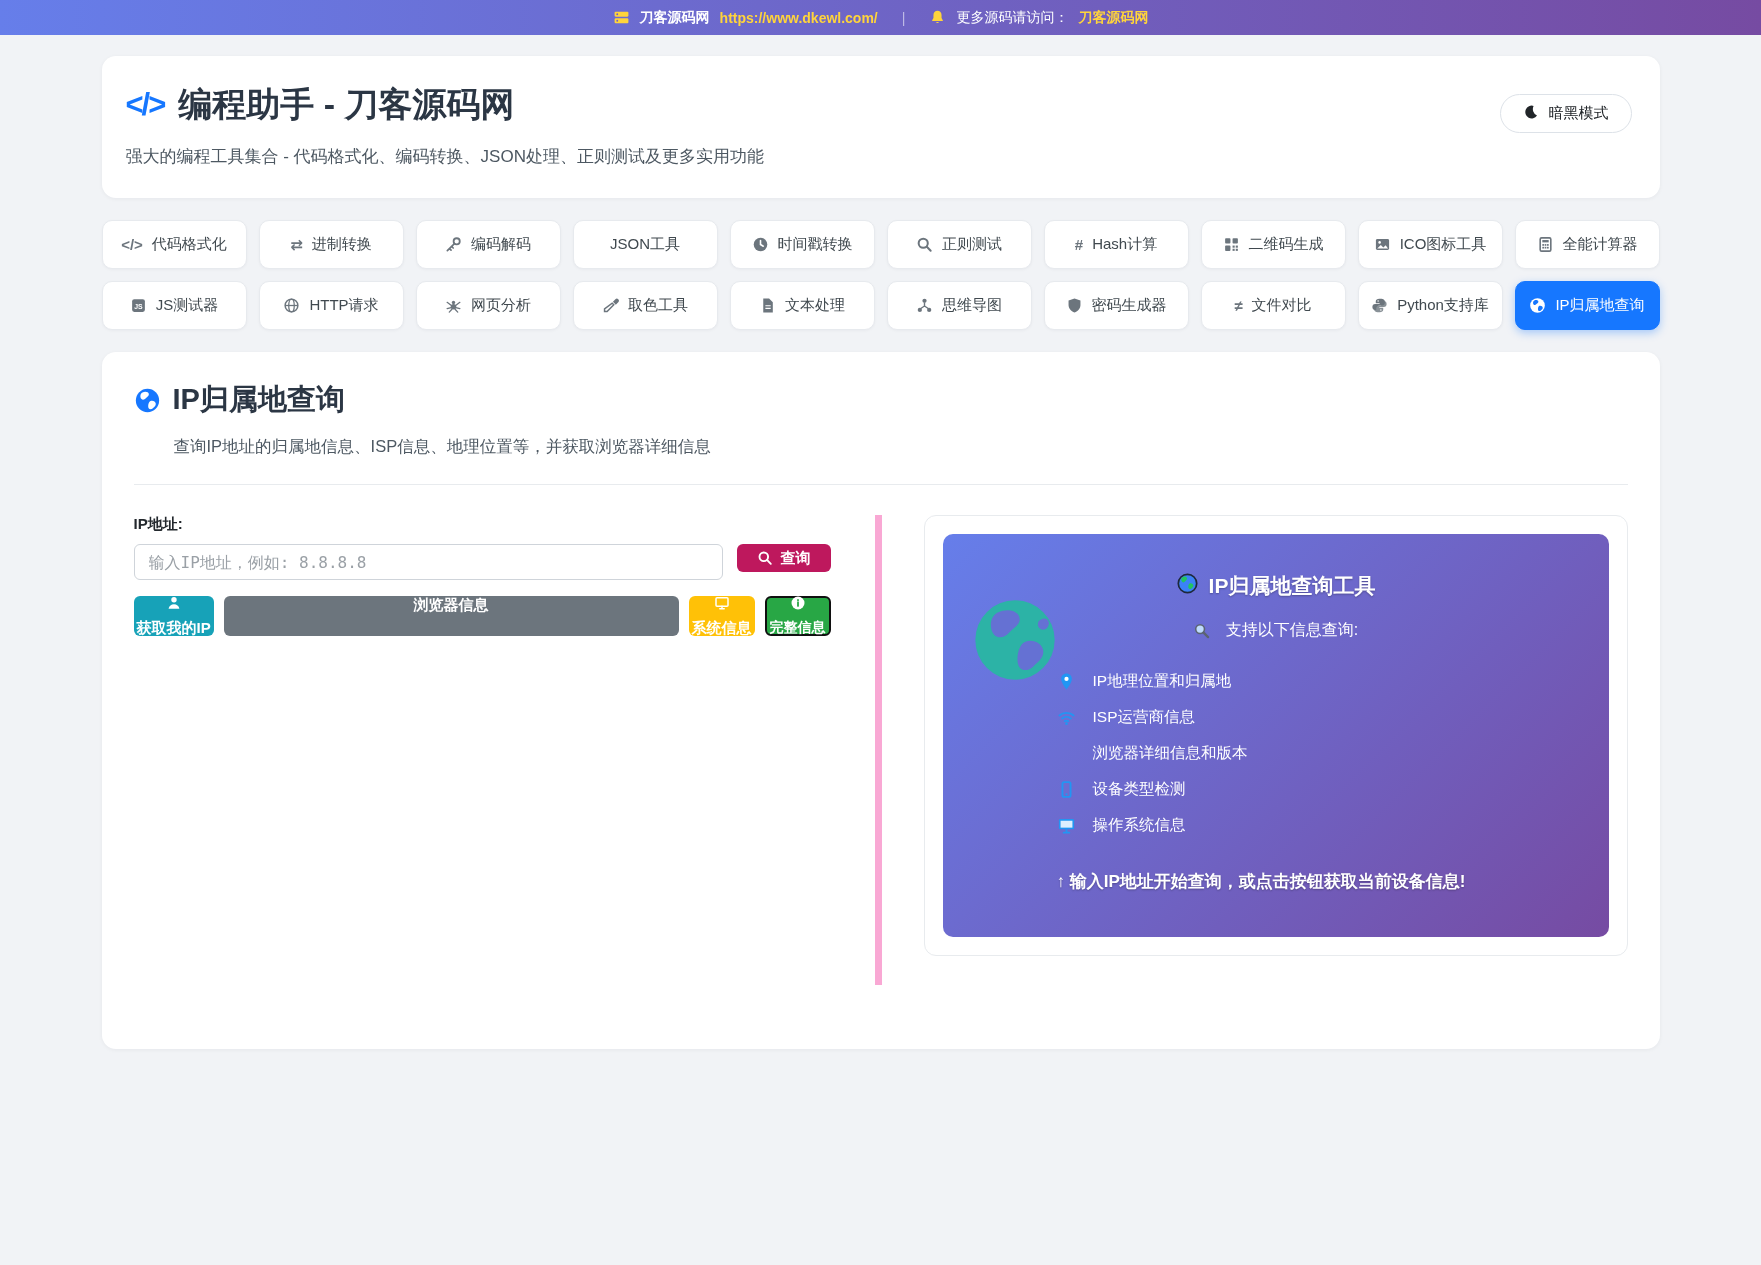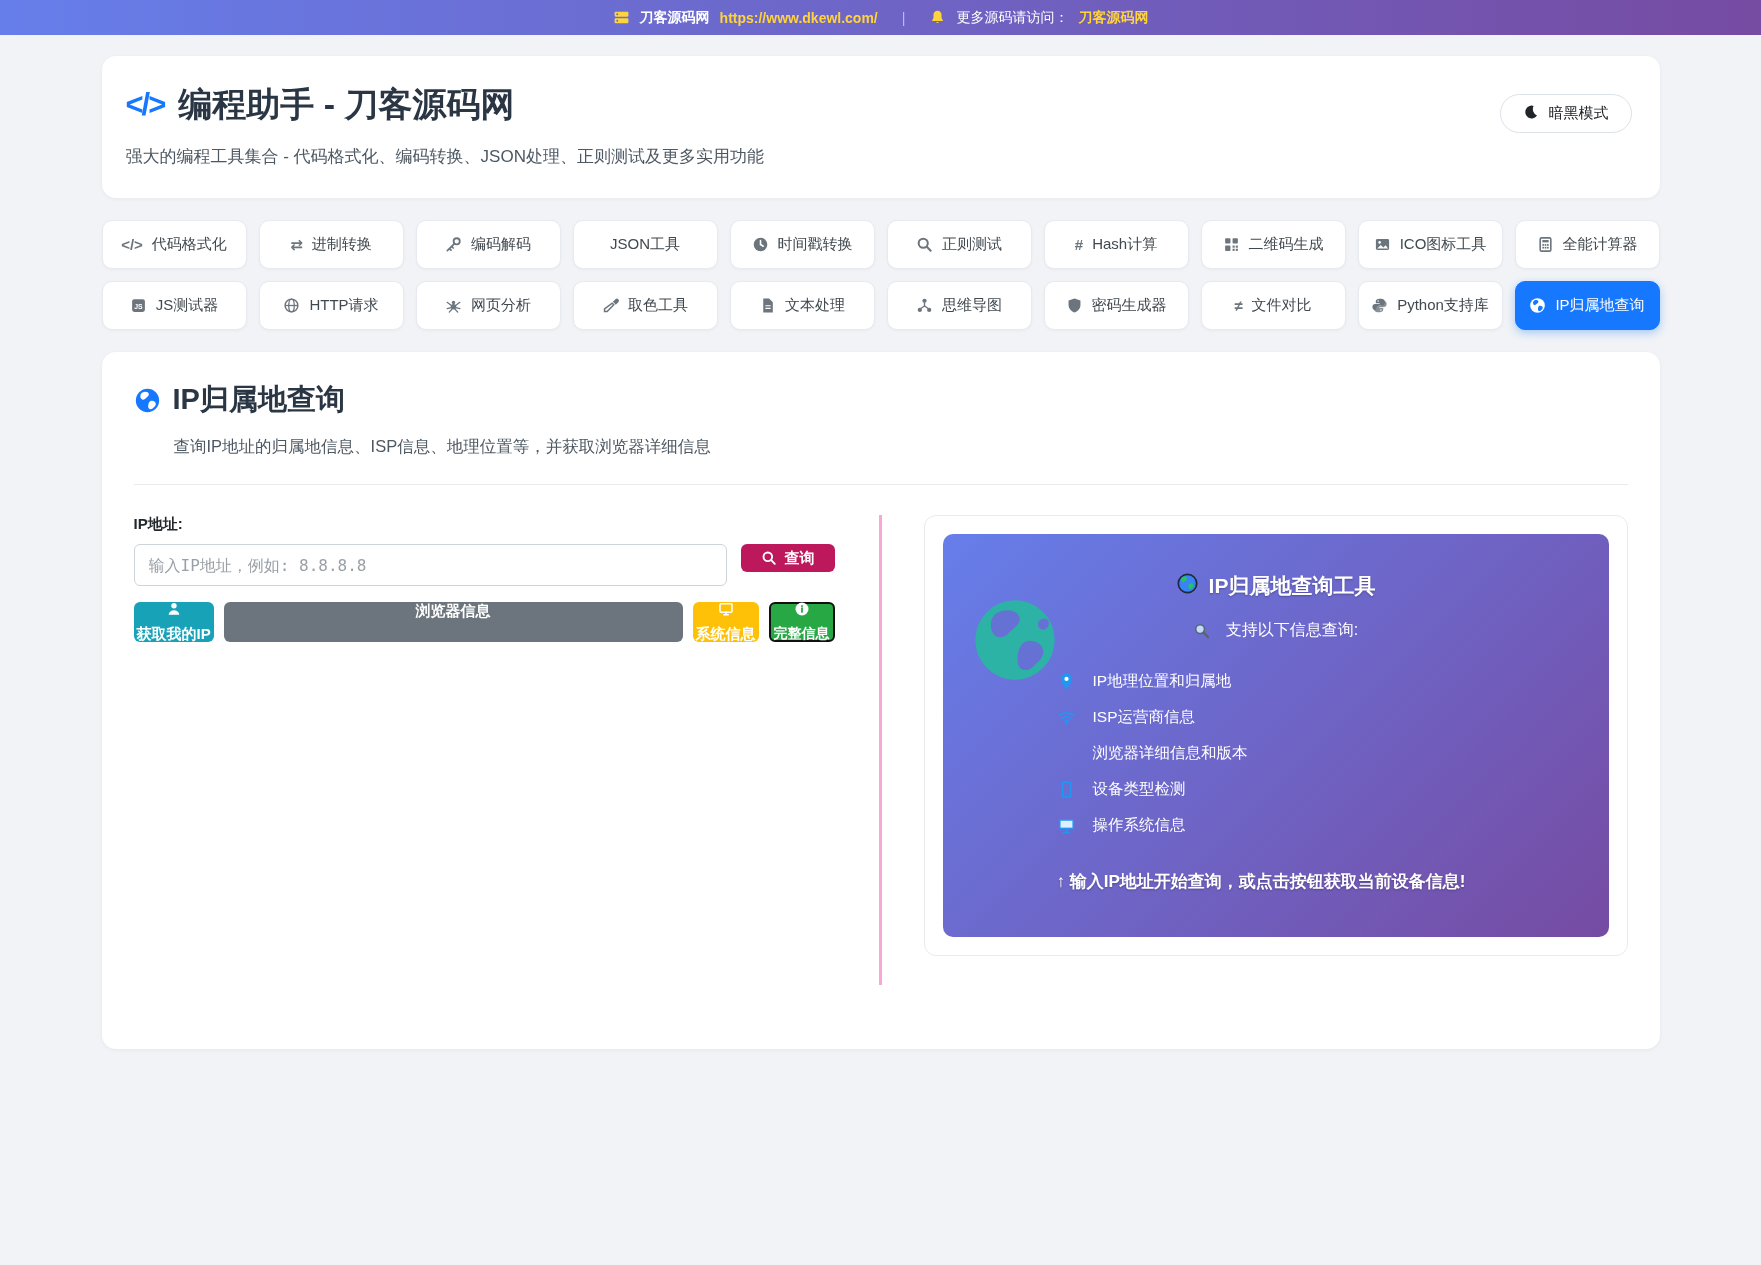"IP地址:" .left-col { border-right: 3px solid #f9a8d4 -> 7px solid #f9a8d4 }
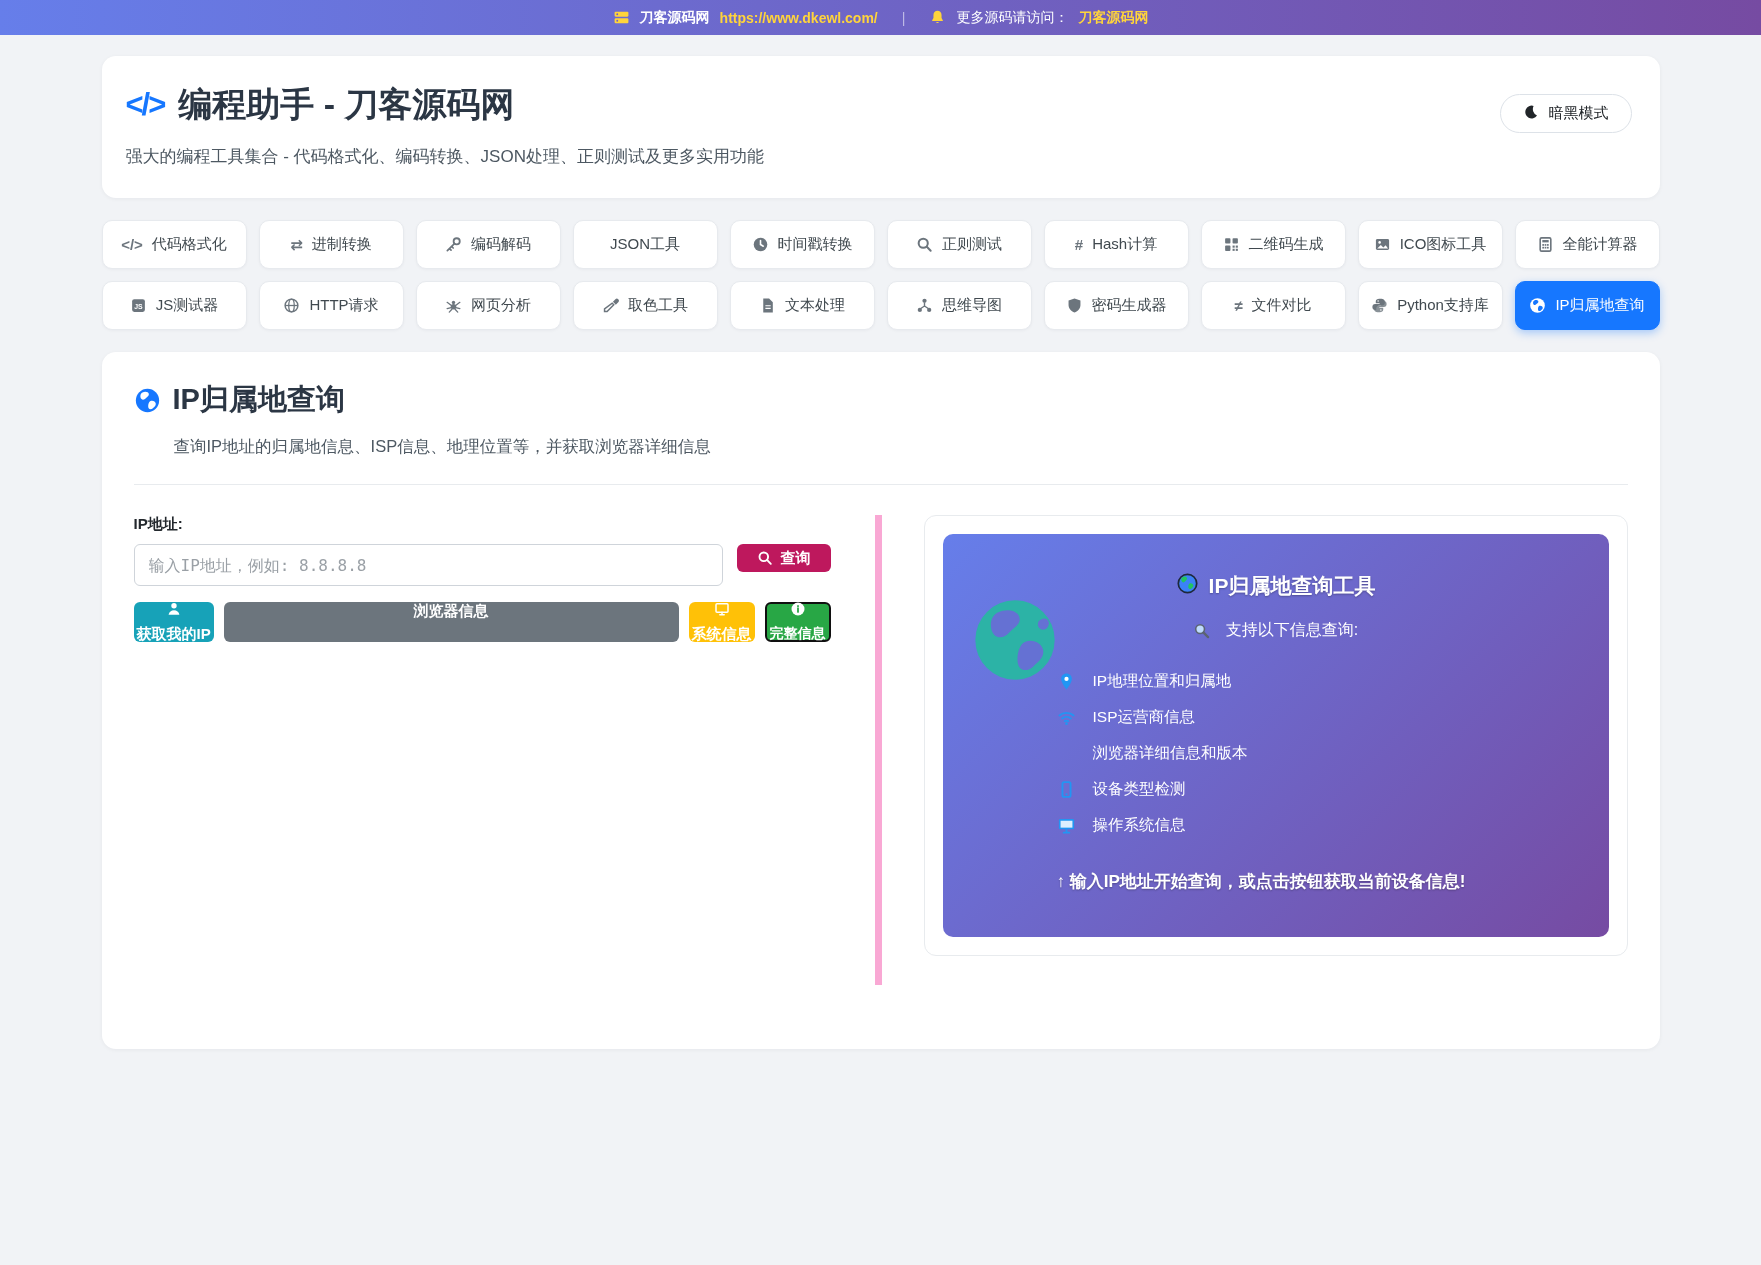"输入IP地址，例如: 8.8.8.8" .ip-input { height: 42px -> 36px }
